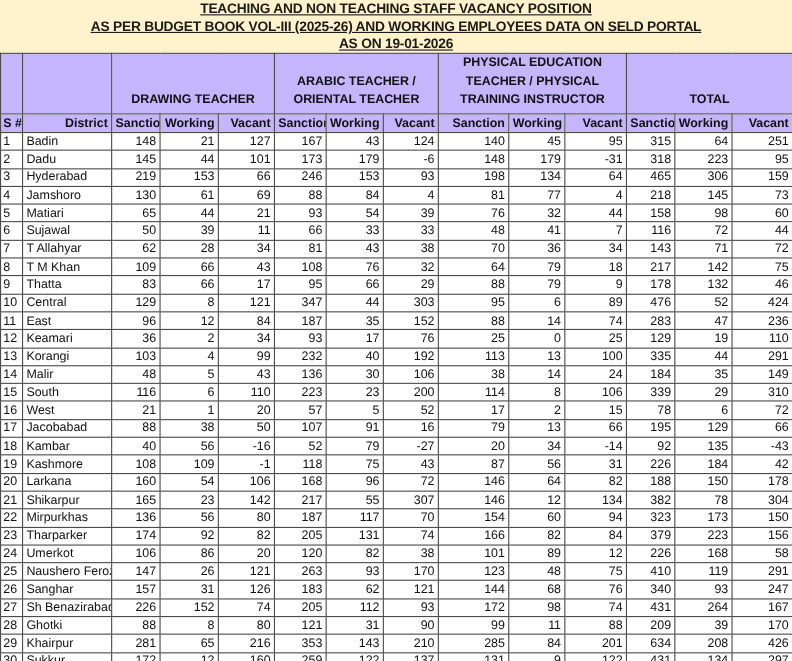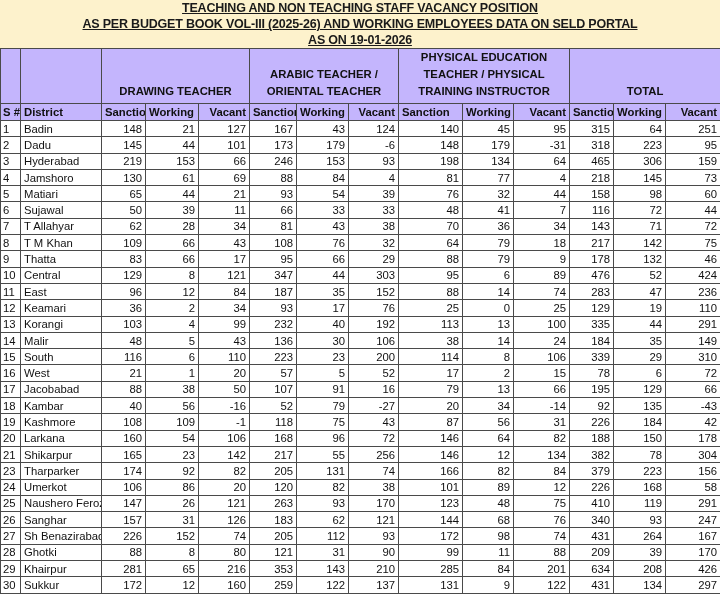"District" th.sub { text-align: left -> right }
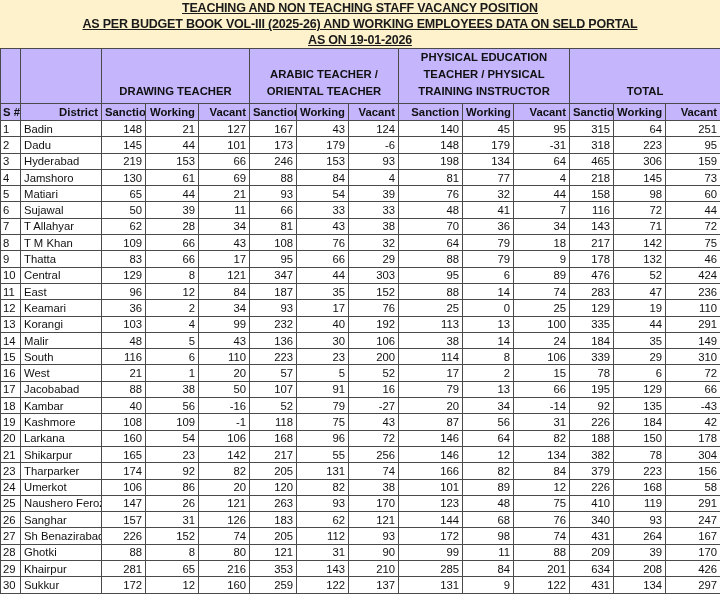"256" td.num { text: 256 -> 307 }
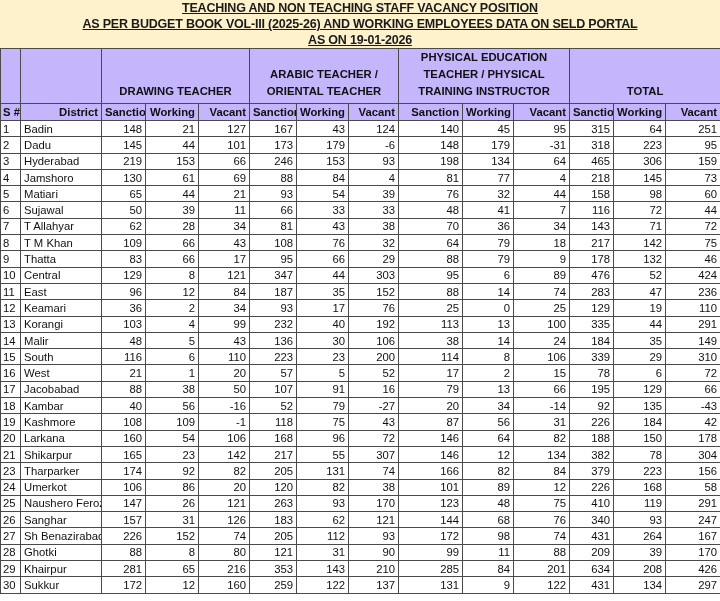"22" tr { html: none -> <tr> <td>22</td> <td>Mirpurkhas</td> <td>136</td> <td>56</td> <td>80</td> <td>187</td> <td>117</td> <td>70</td> <td>154</td> <td>60</td> <td>94</td> <td>323</td> <td>173</td> <td>150</td> </tr> }
